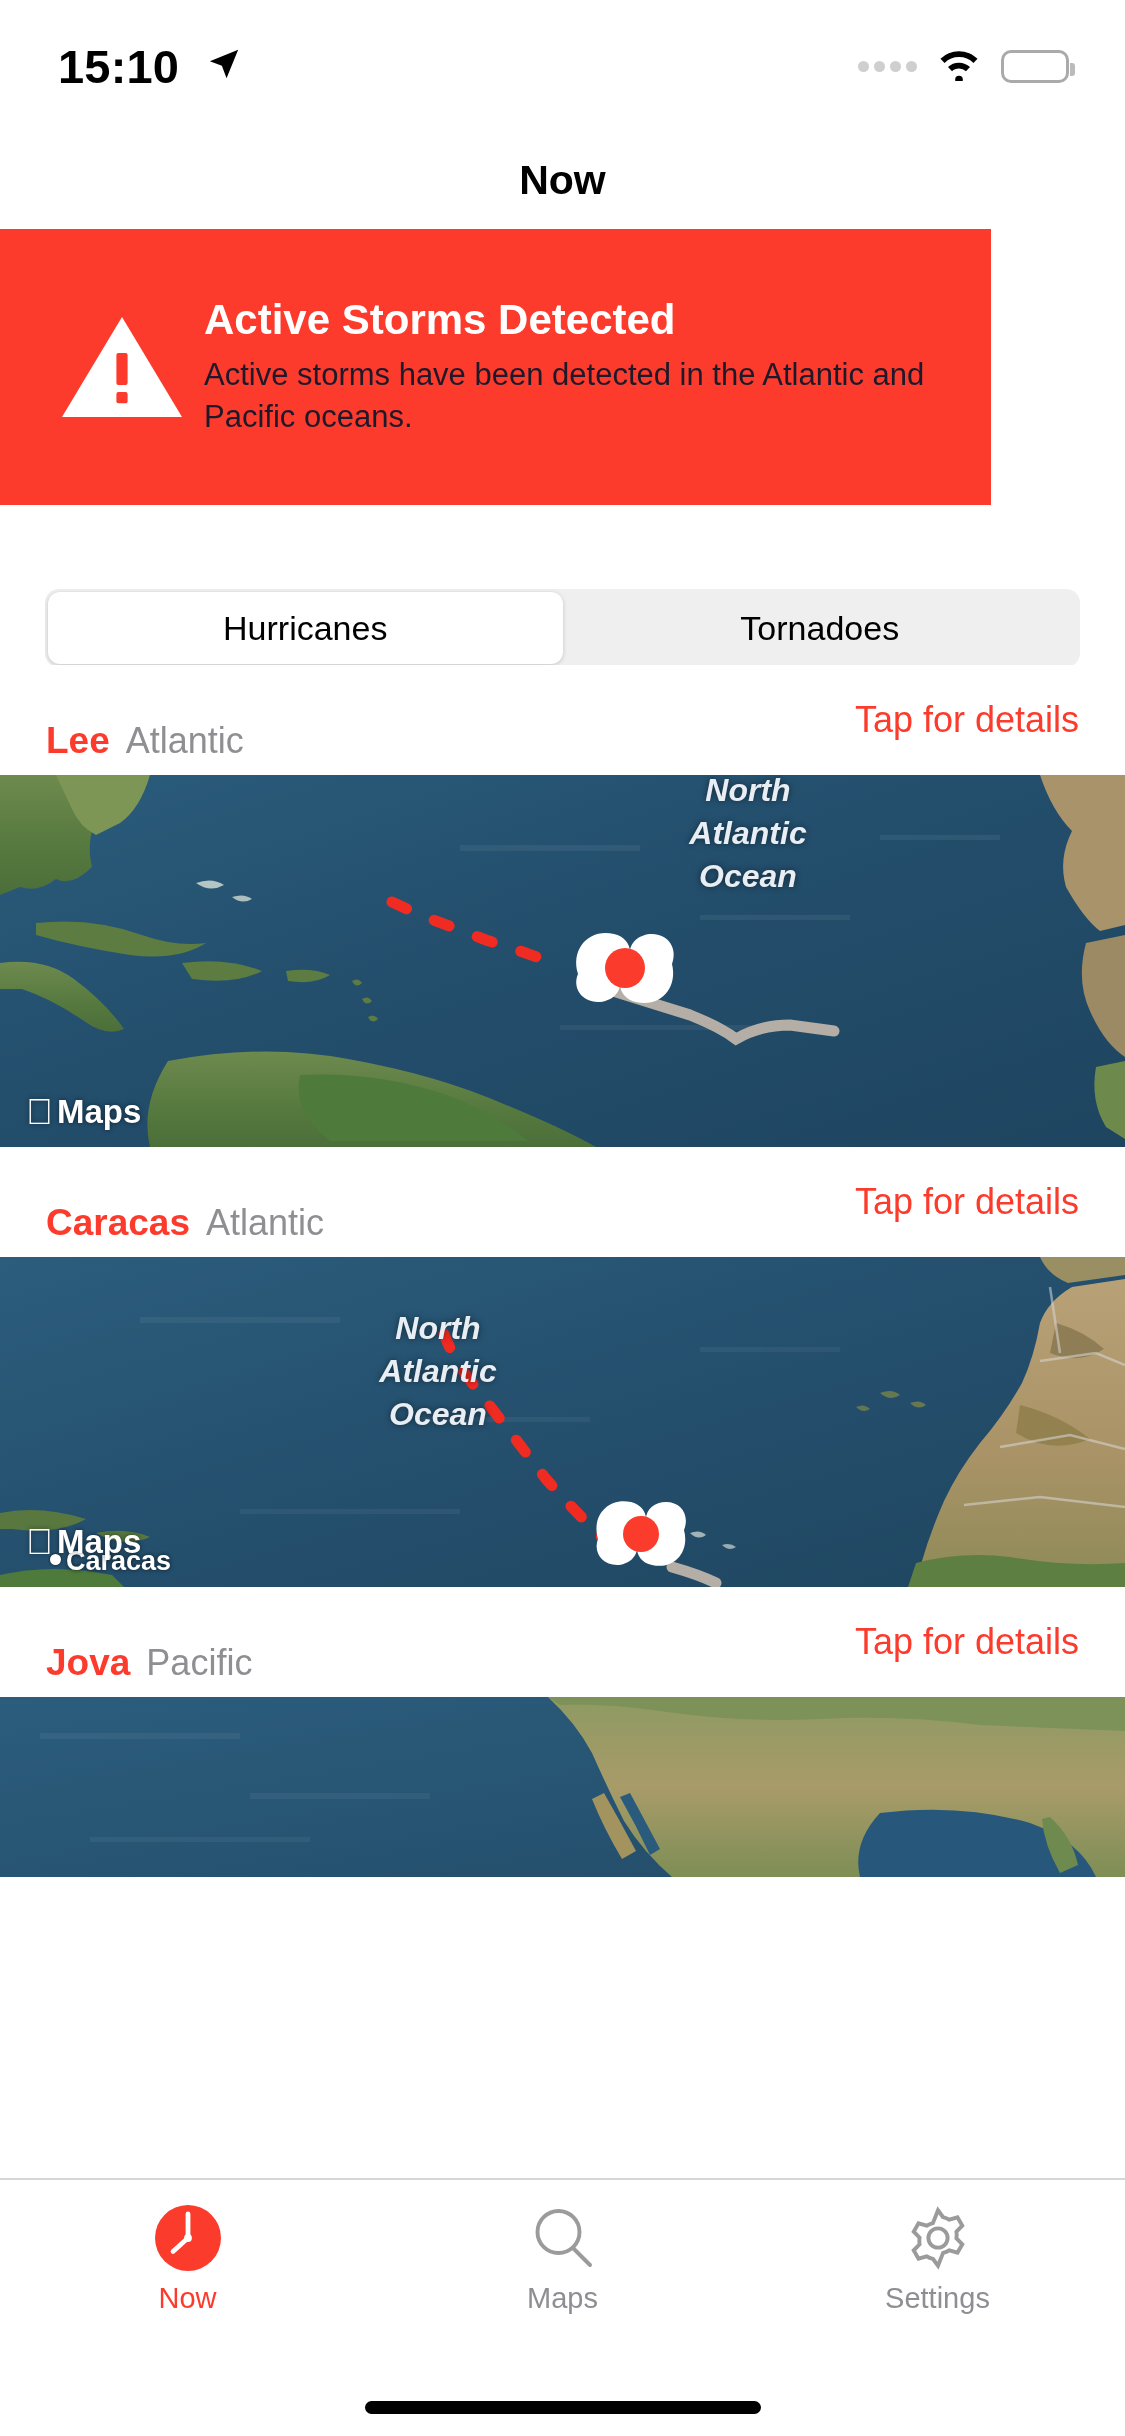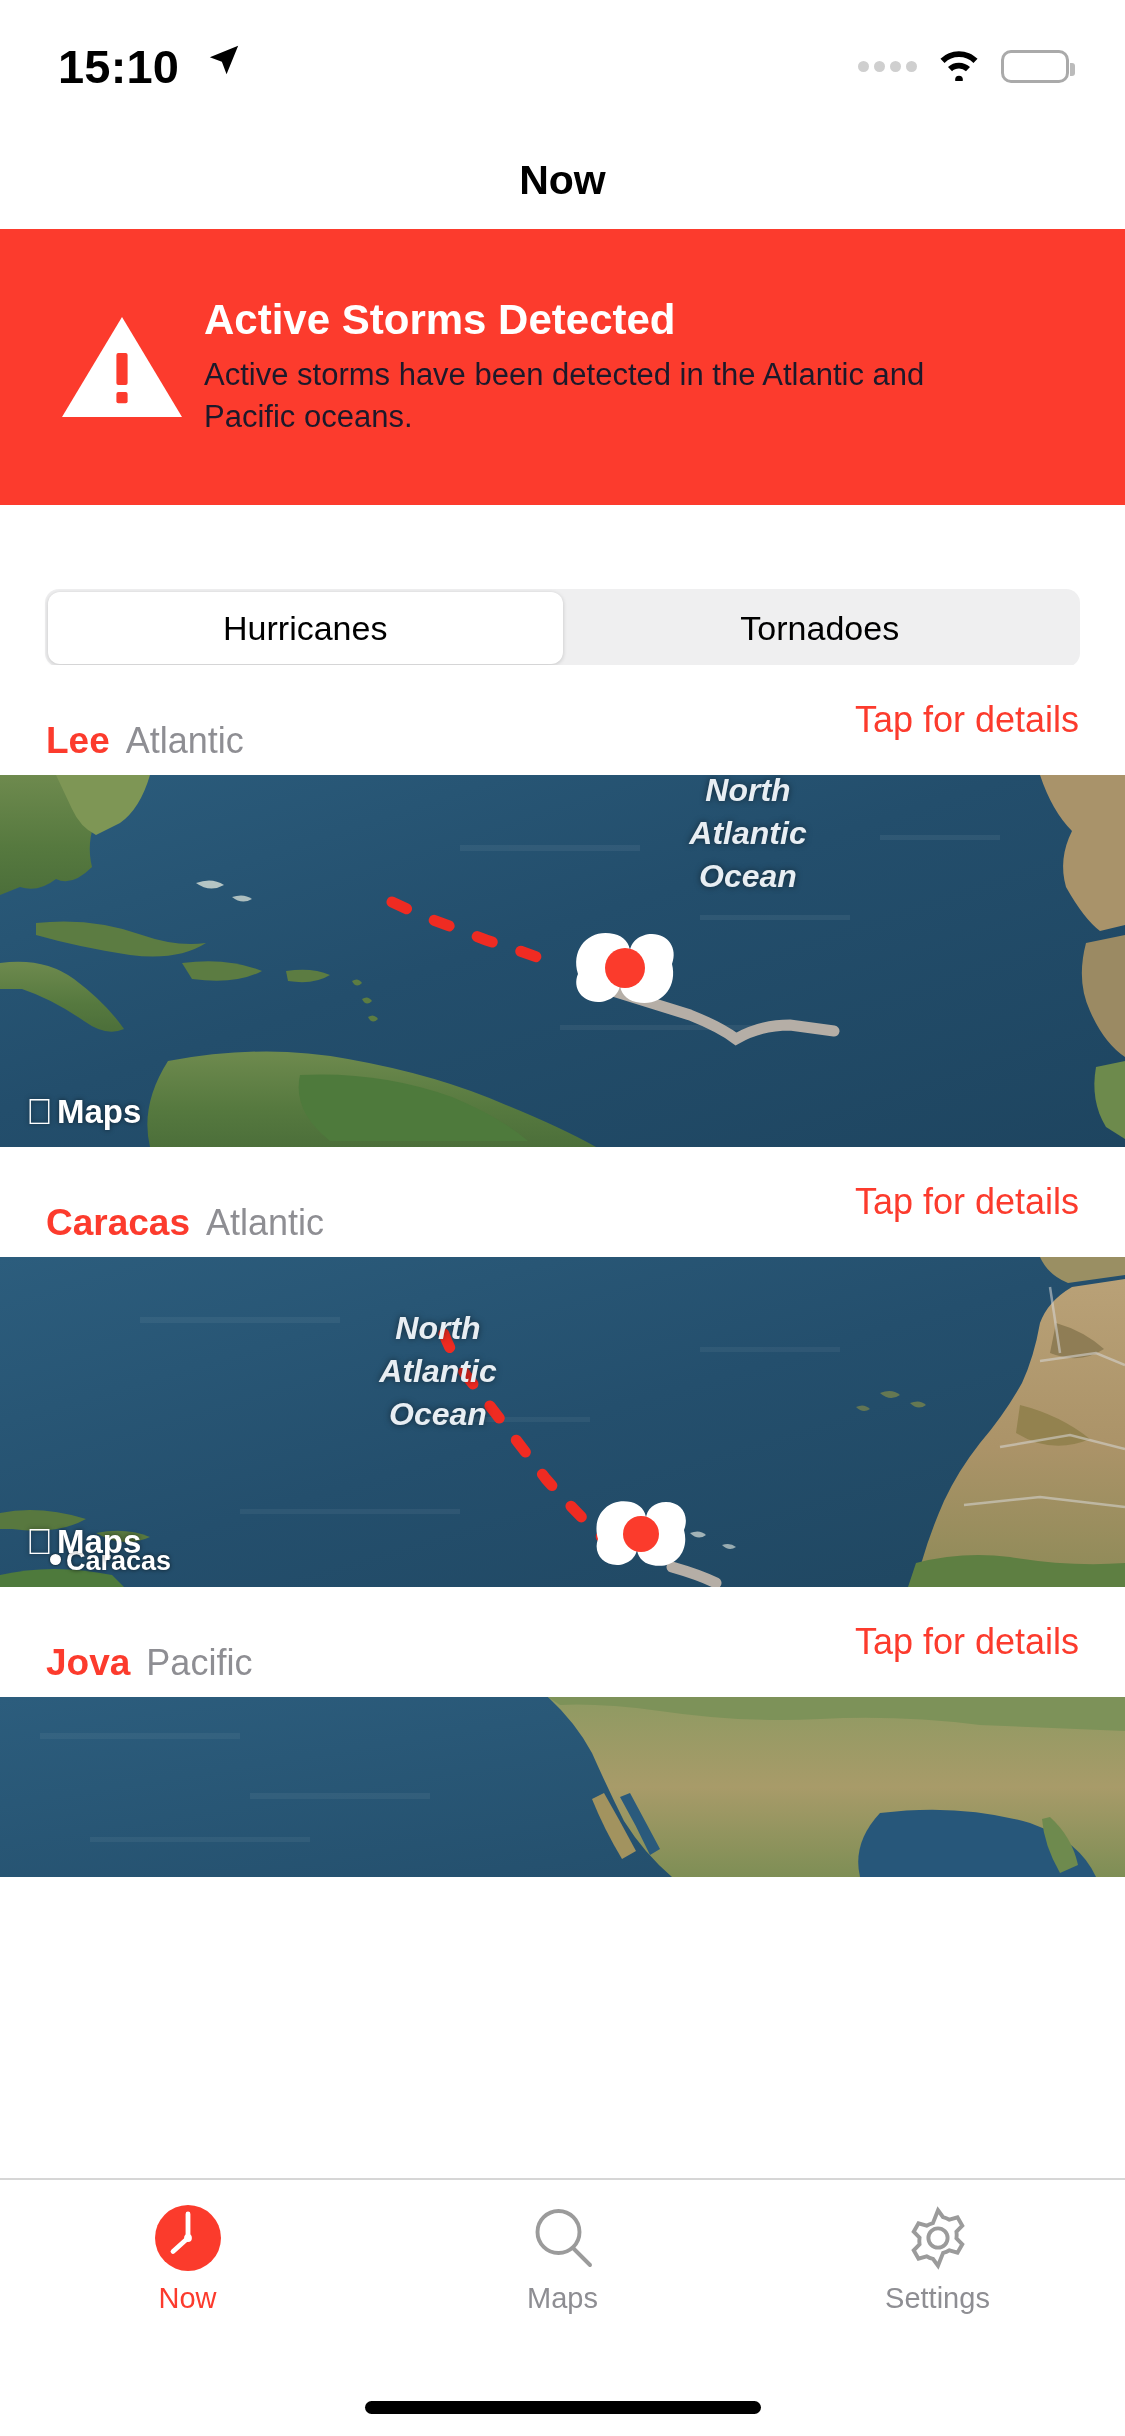"15:10" .sb-left { align-items: none -> center }
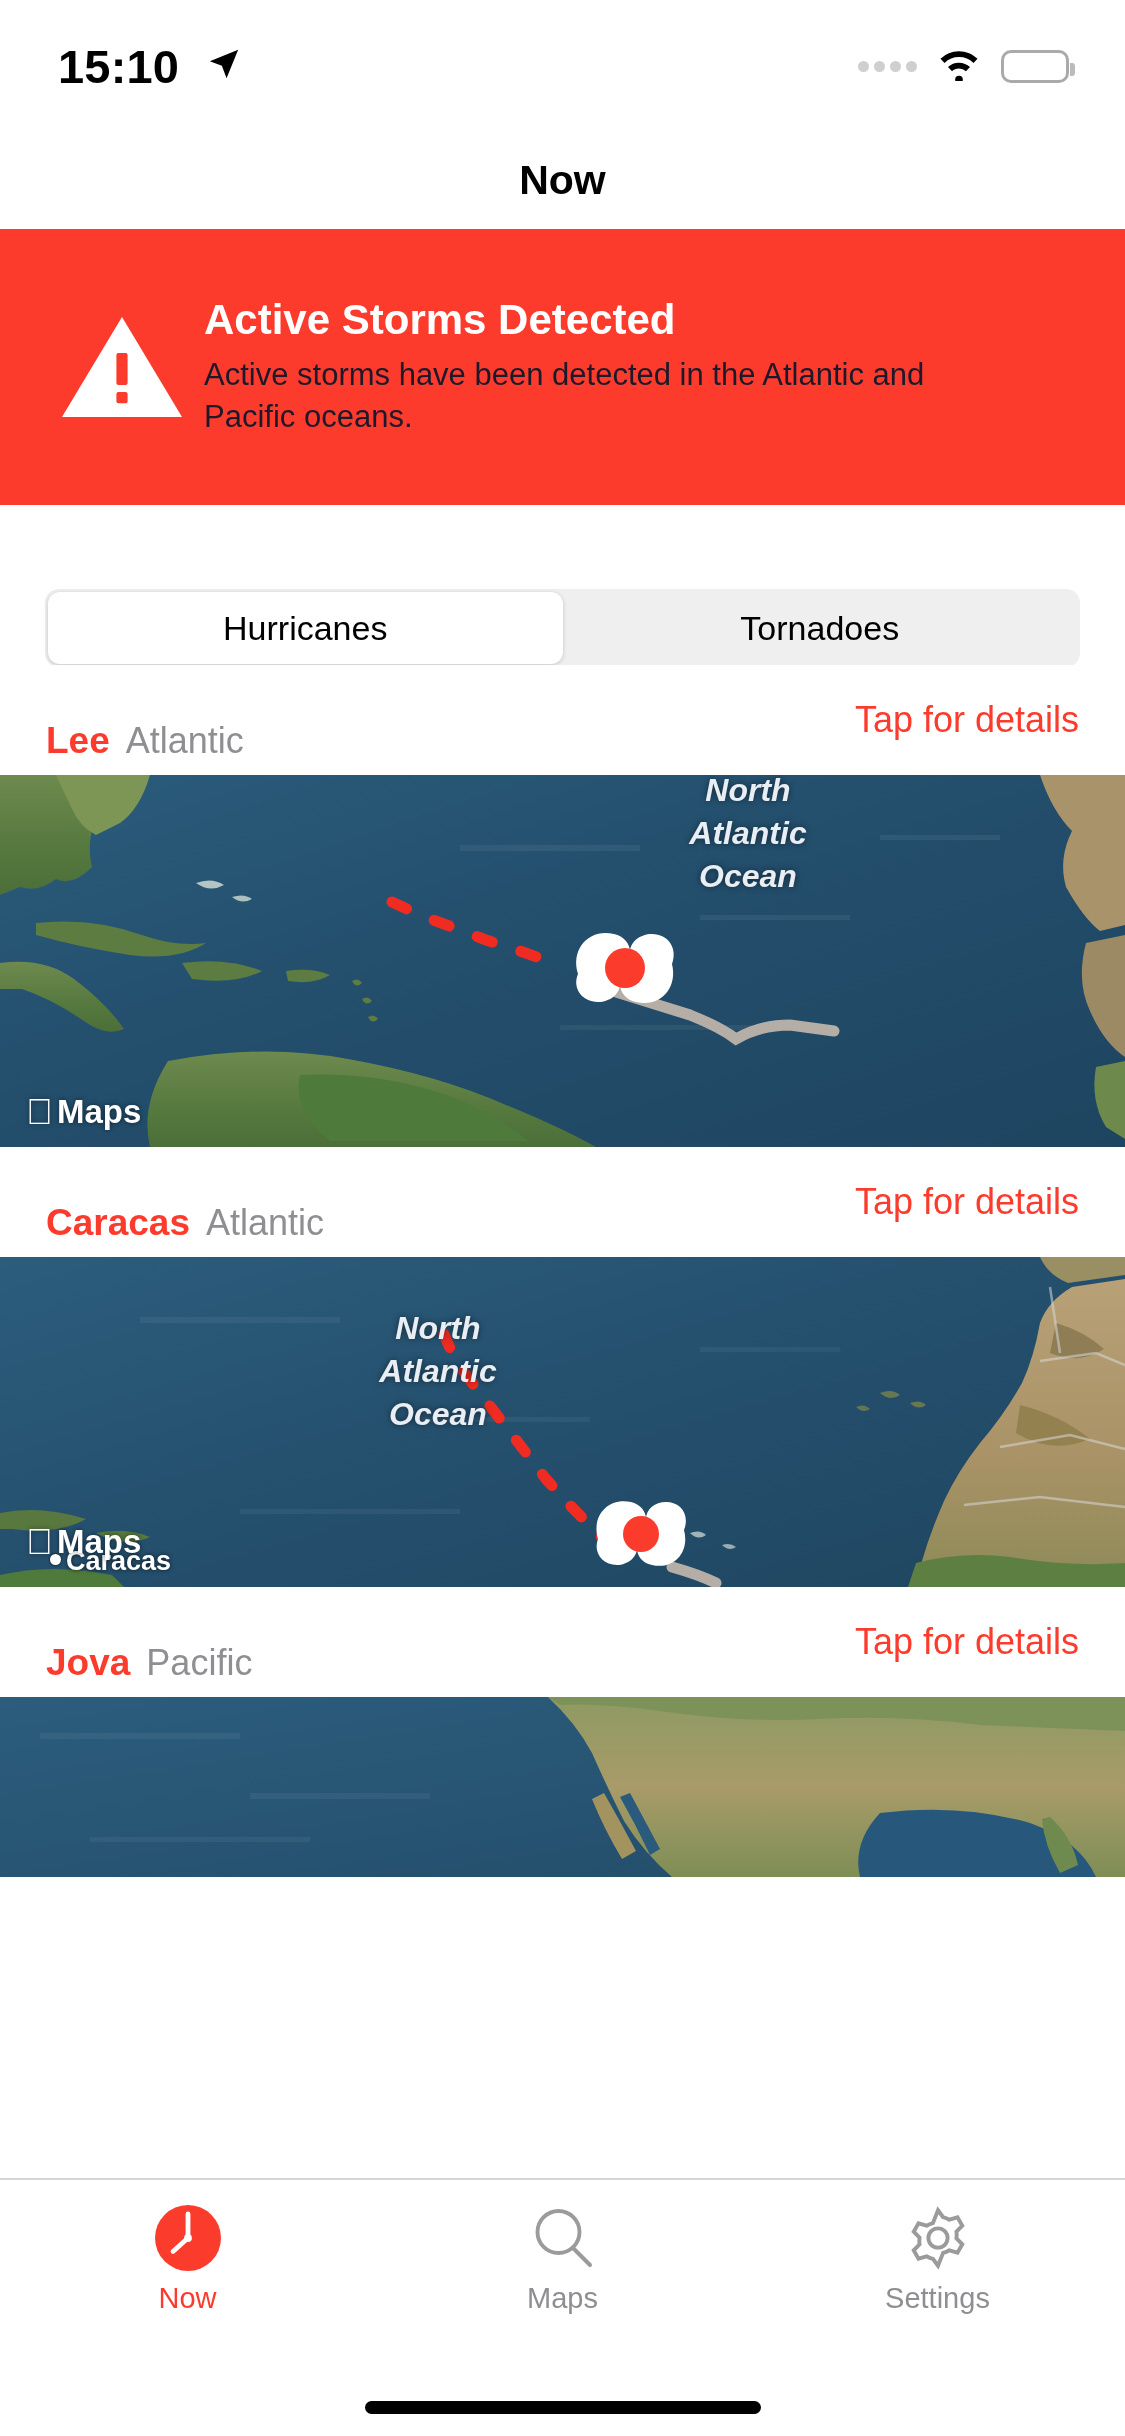"Active Storms Detected" .alert { width: 1125px -> 991px }
